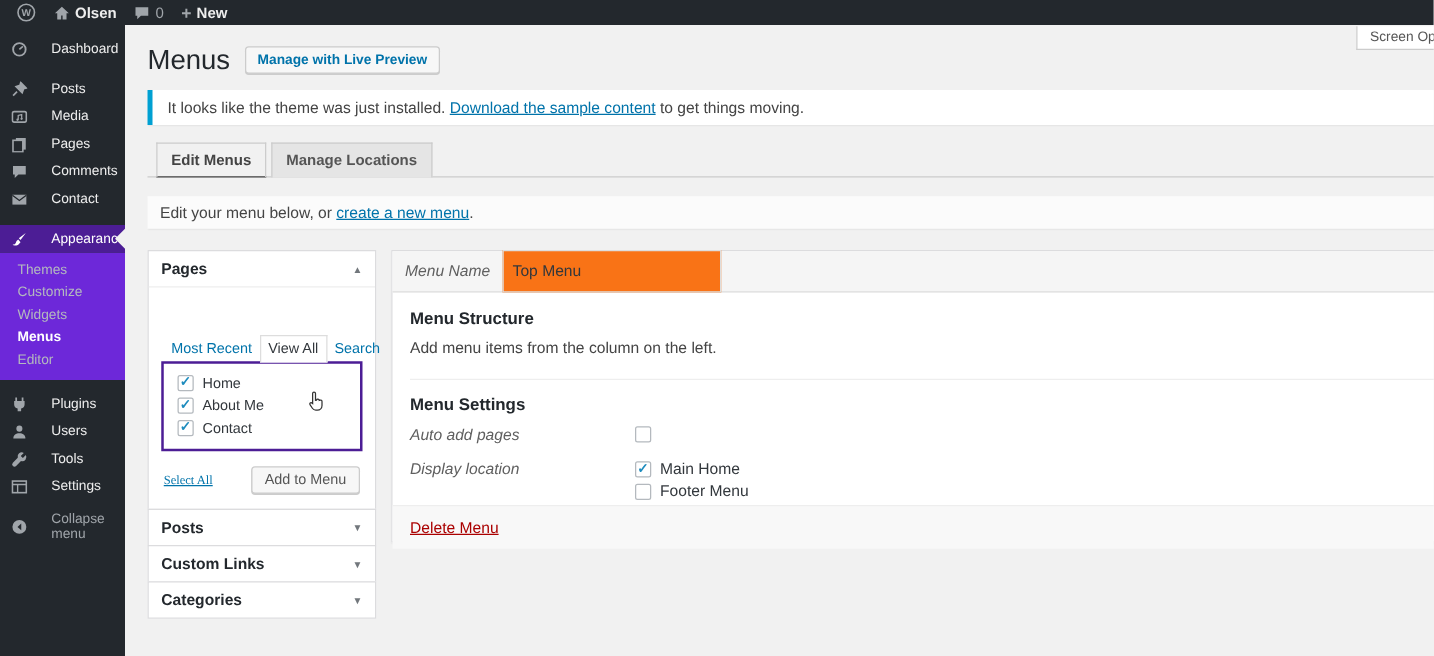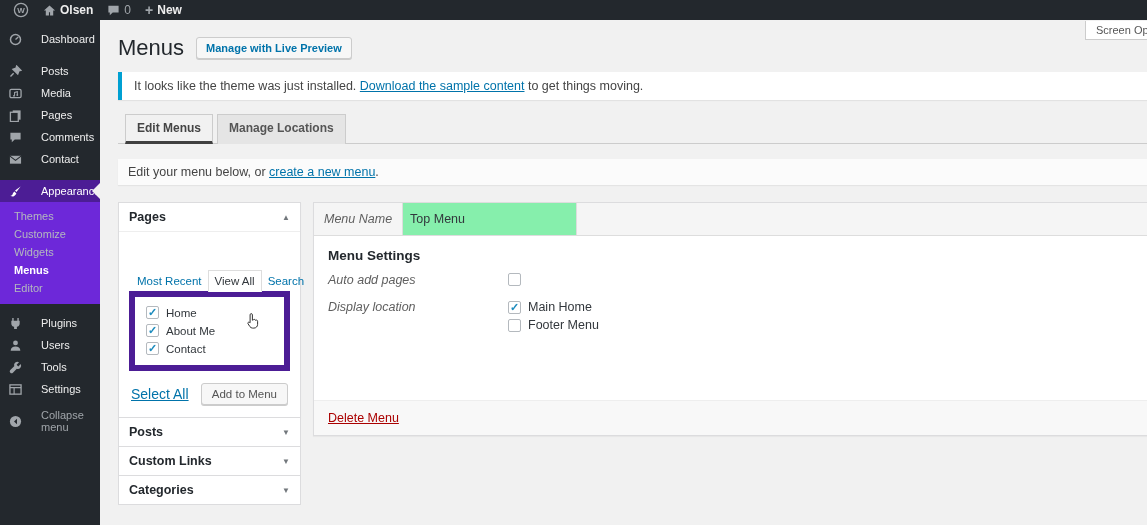"Edit Menus" .nav-tab.active { border-bottom: 3px solid #404040 -> 1px solid #404040 }
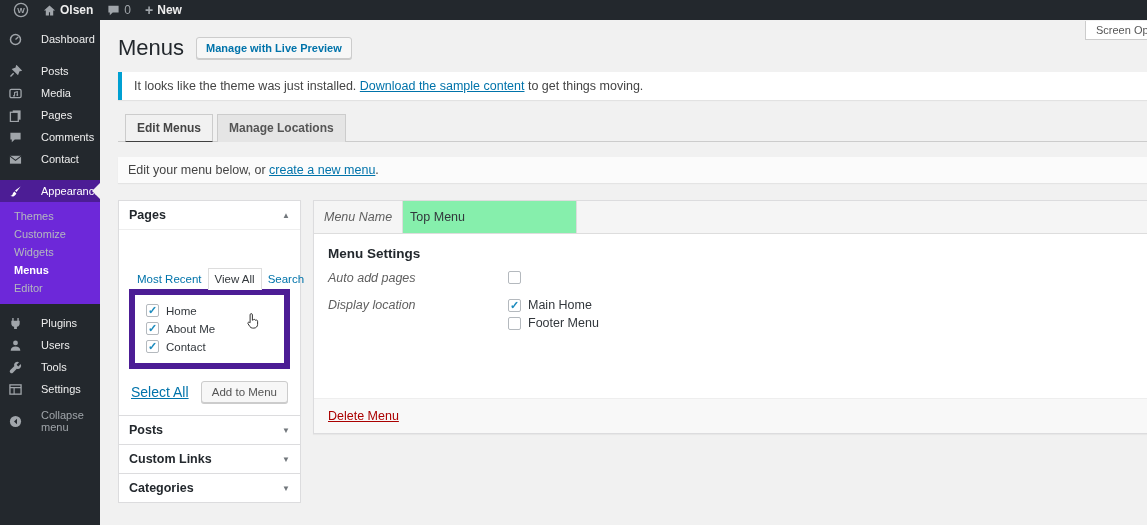"Top Menu" .mn-input { background: #86efac -> #f97316 }
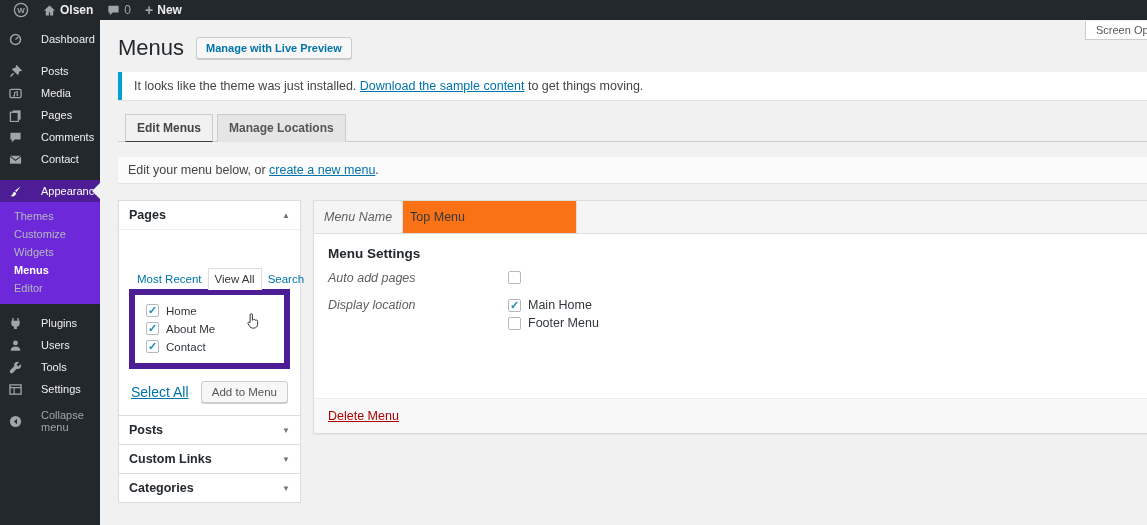"Menu Structure" div.structure { html: none -> <div> <div>Menu Structure</div> <div>Add menu items from the column on the left.</div> </div> }
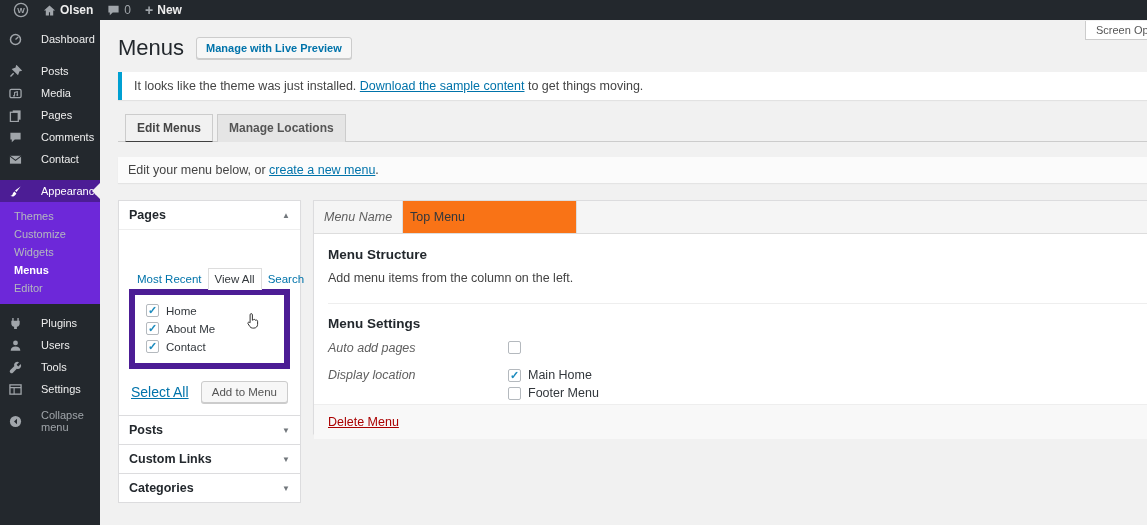"Home" .tabs-panel { border: 6px solid #4c1d95 -> 2px solid #4c1d95 }
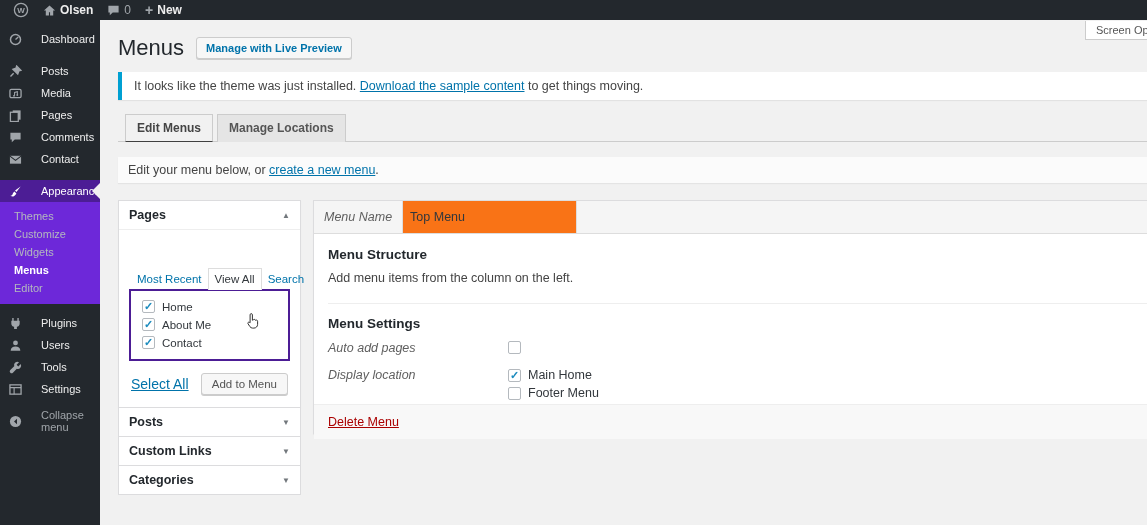"Select All" .select-all { font-family: none -> Liberation Serif, serif; font-size: 14px -> 10px }
